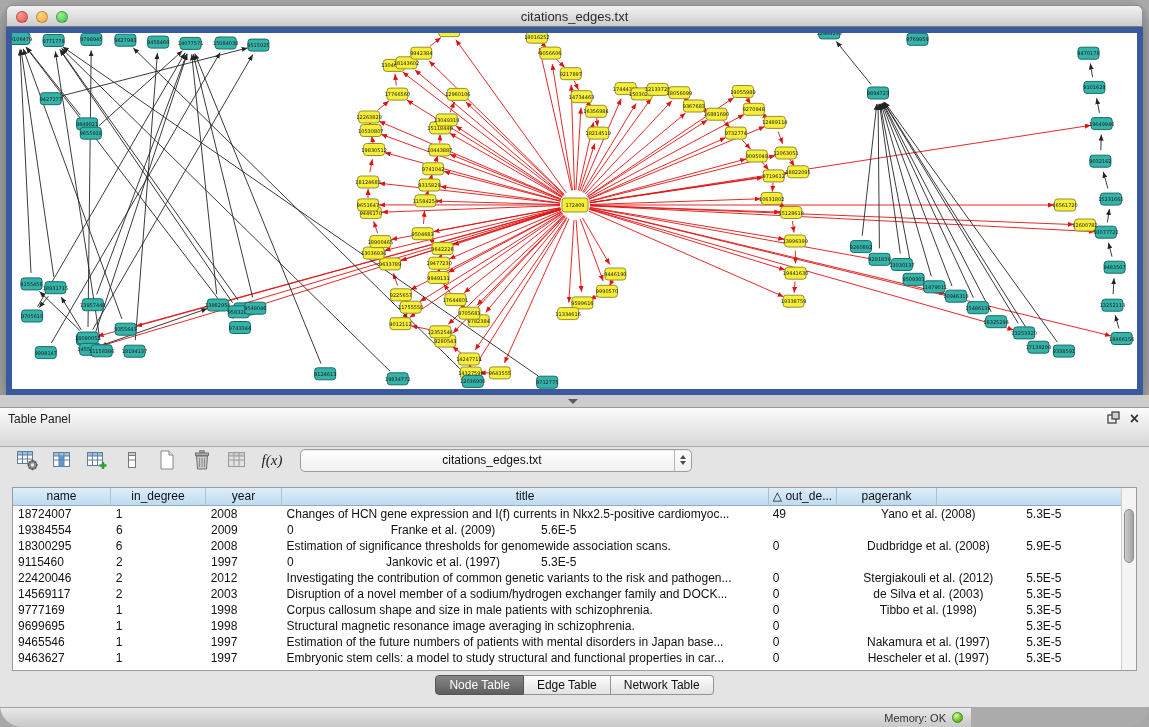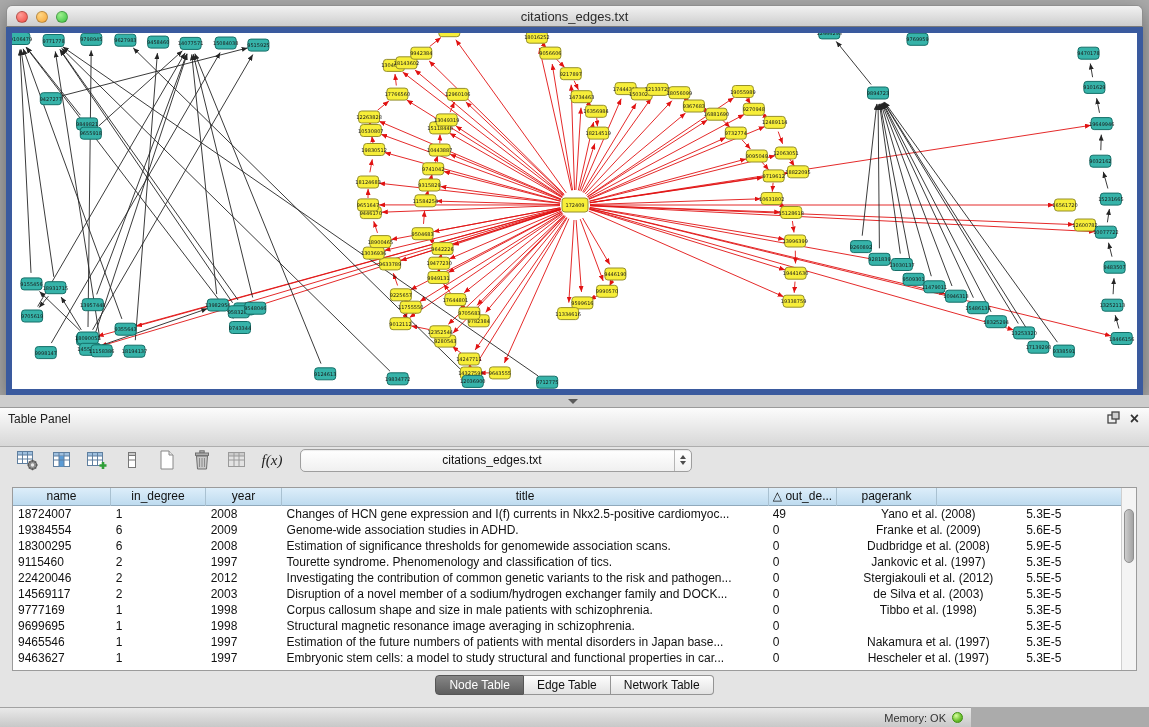"citations_edges.txt" .app { border-radius: none -> 22px }
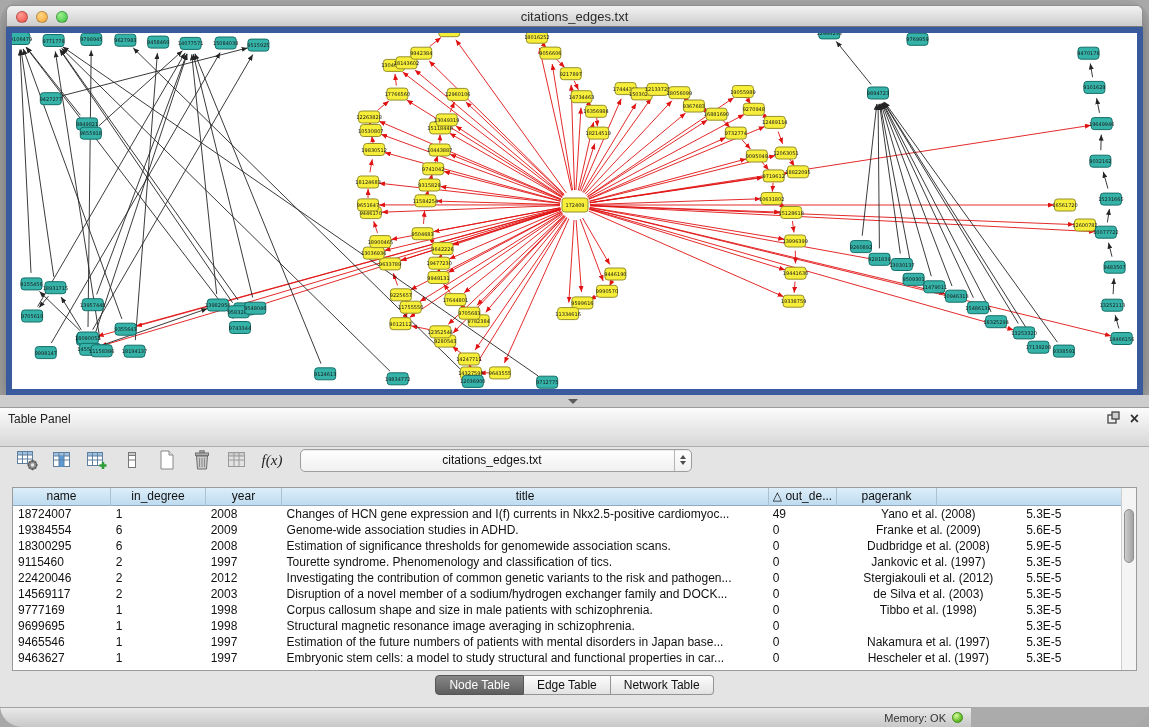"Genome-wide association studies in ADHD." div.tcell { html: <div>Genome-wide association studies in ADHD.</div> -> none }
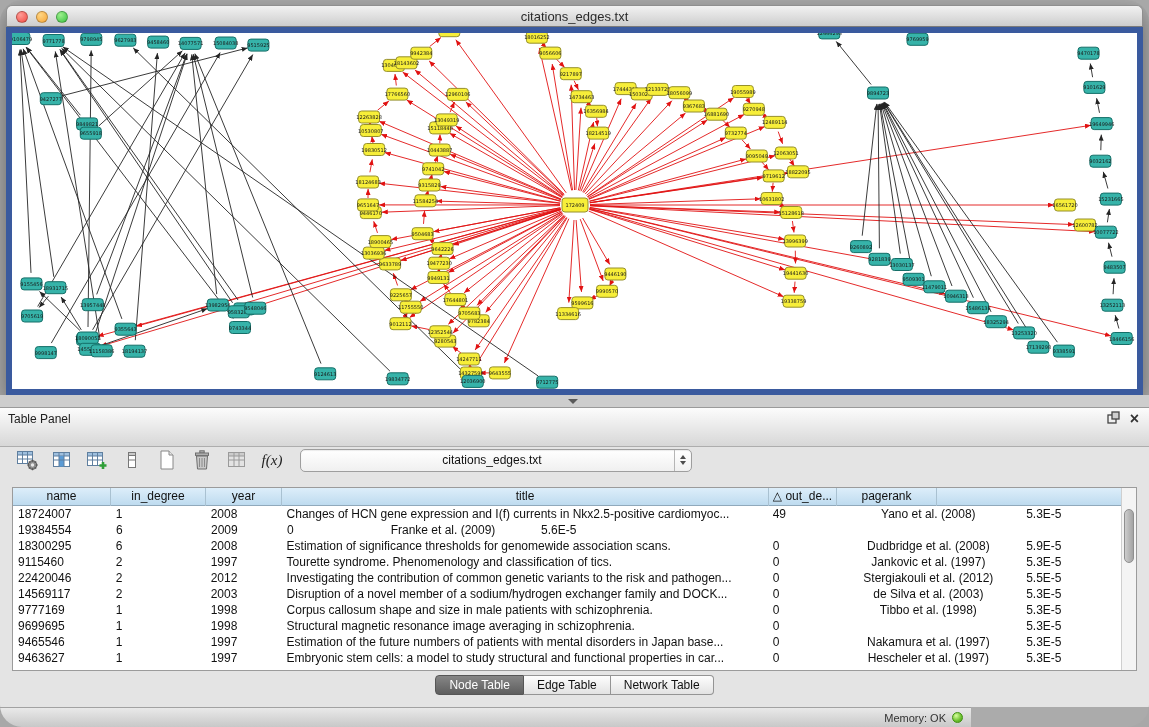"Tourette syndrome. Phenomenology and" div.tcell { html: <div>Tourette syndrome. Phenomenology and classification of tics.</div> -> none }
